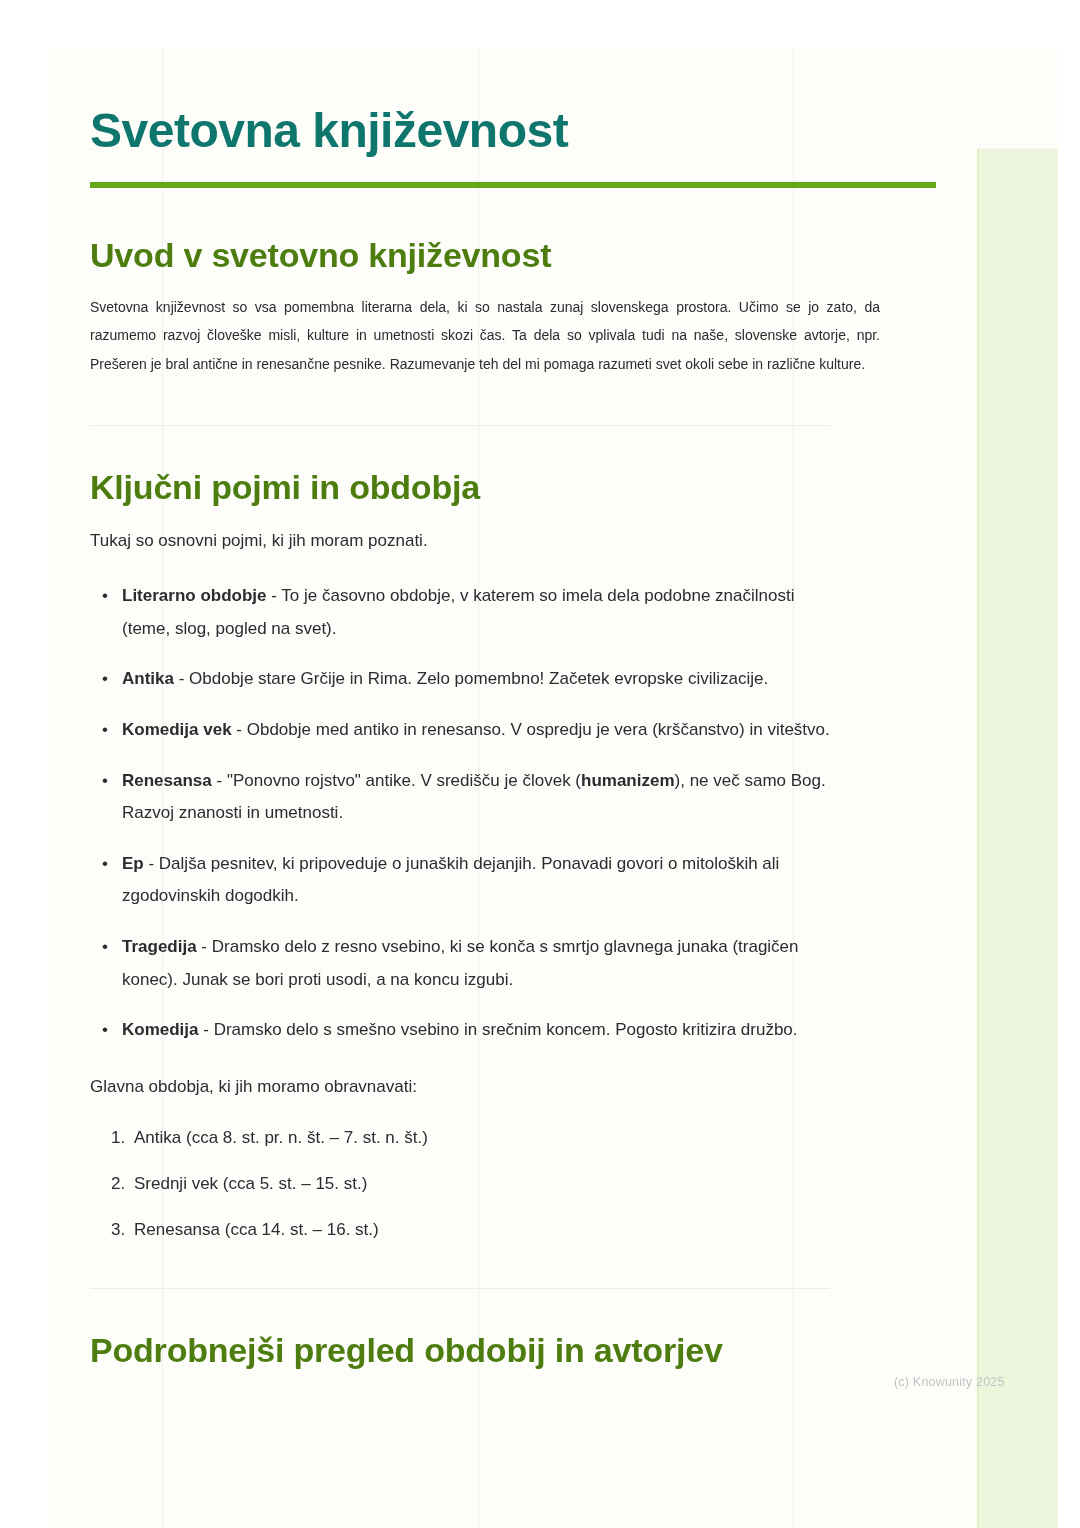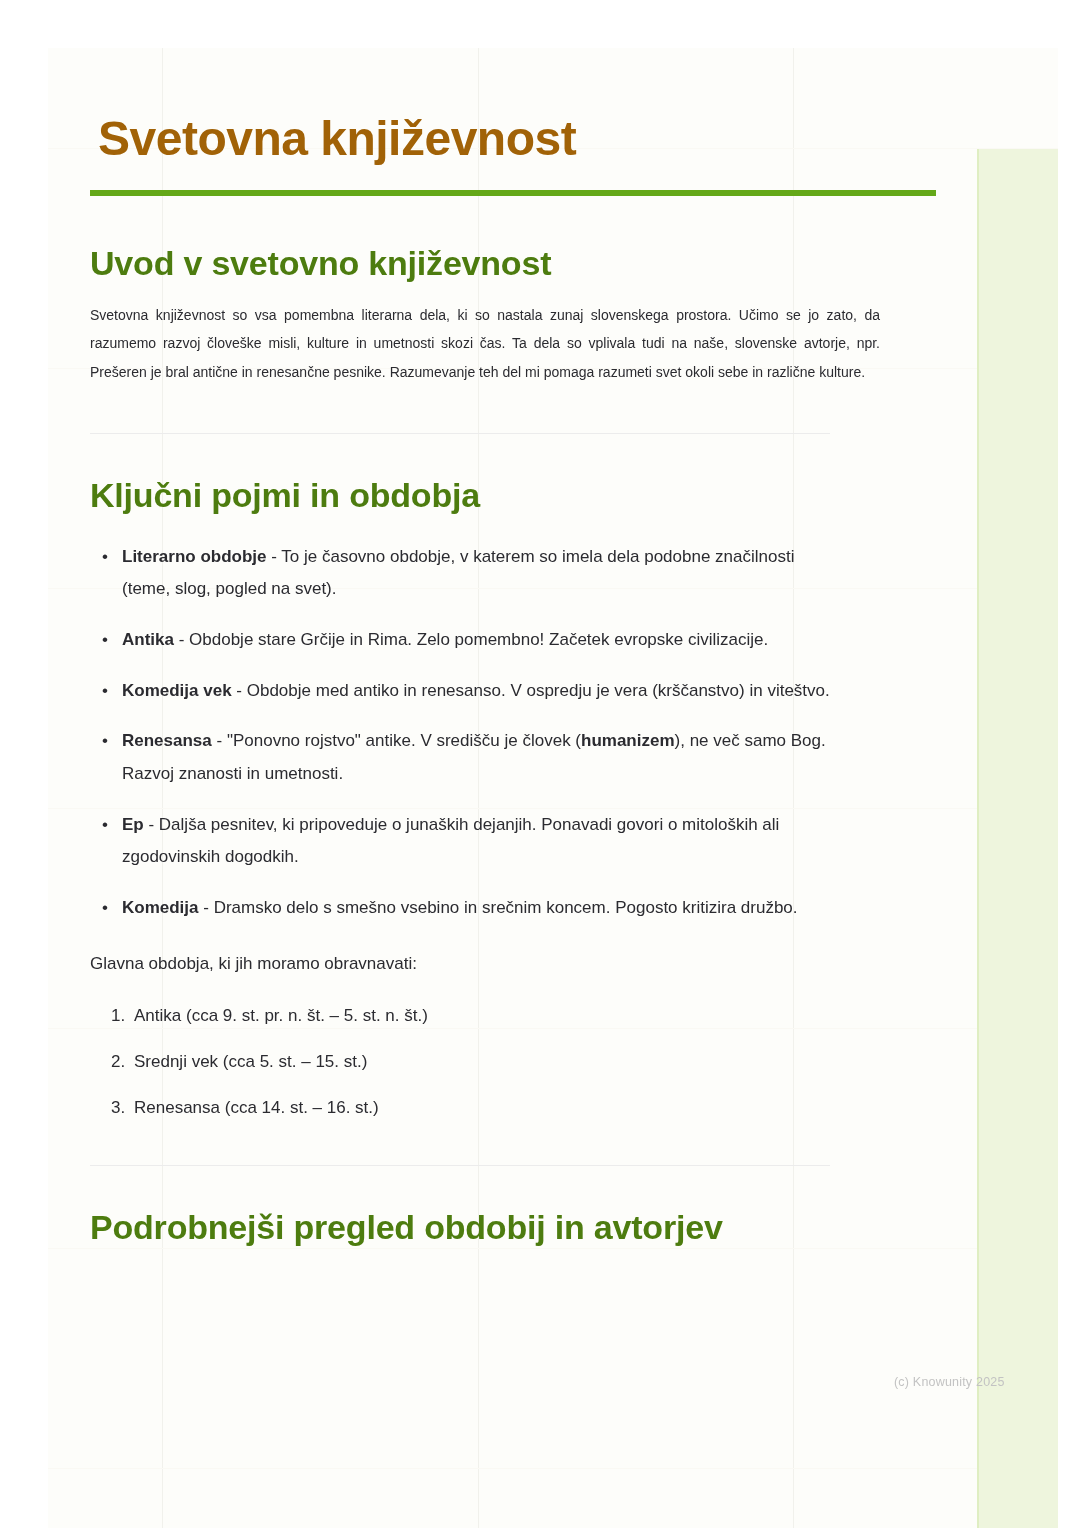"Svetovna književnost" h1.doc-title { color: #a16207 -> #0f766e; margin: 8px -> 0 }
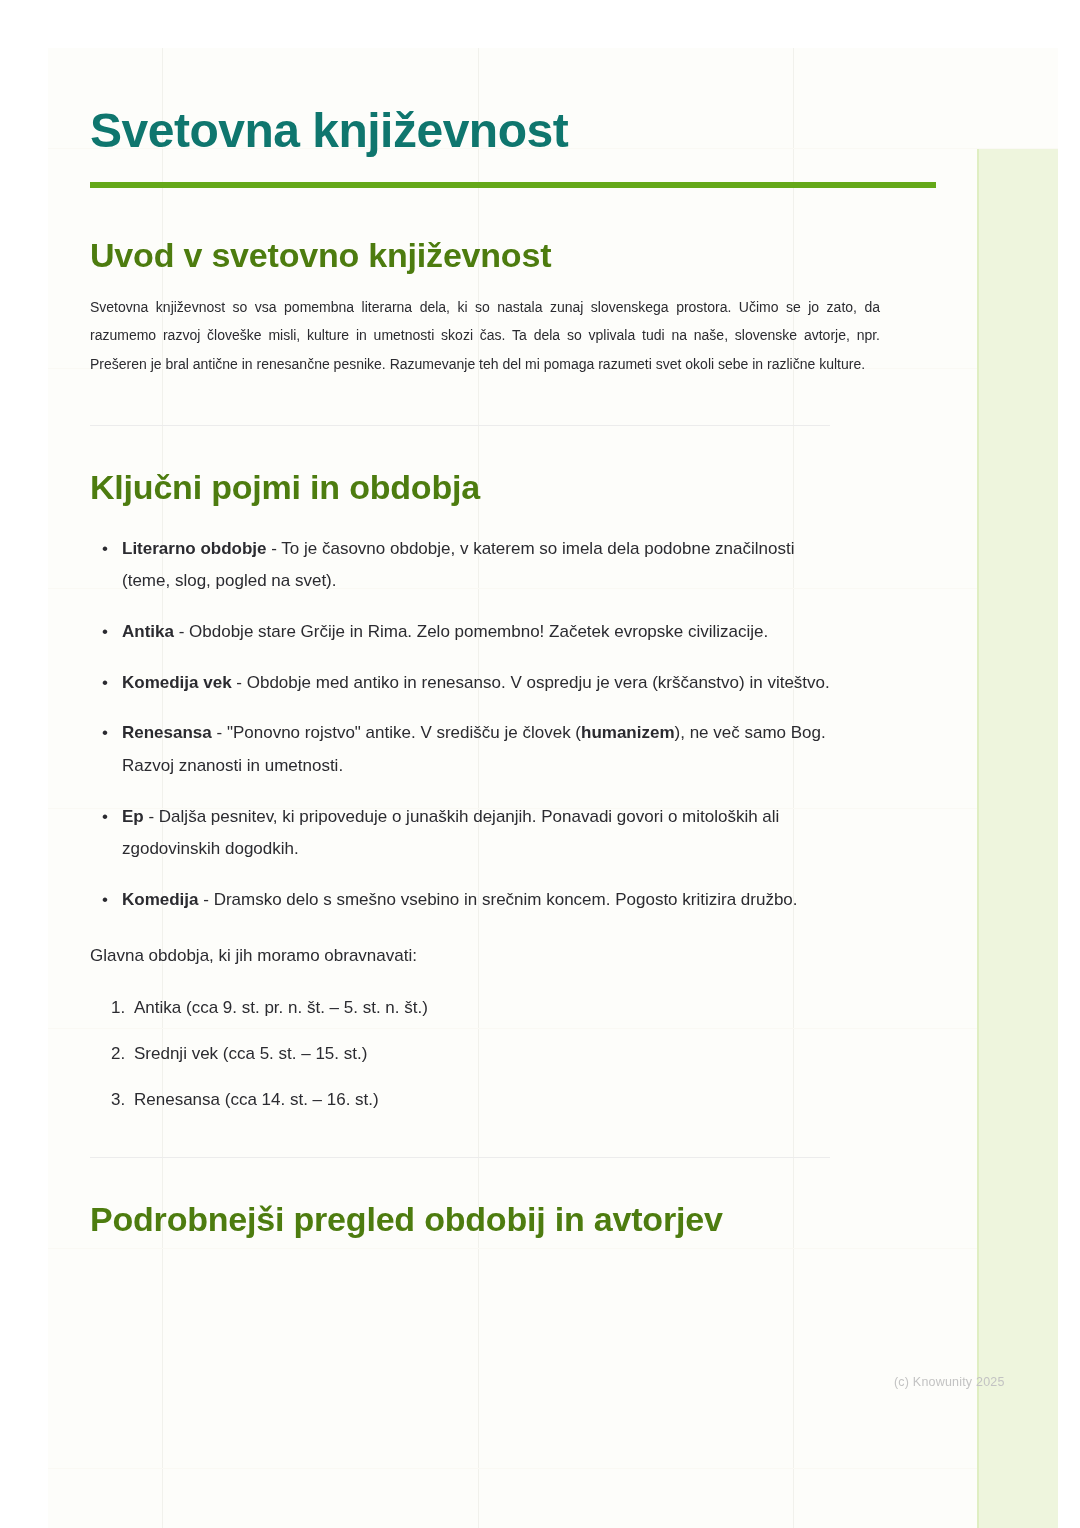"Tukaj so osnovni pojmi, ki" p.lead { html: none -> <p>Tukaj so osnovni pojmi, ki jih moram poznati.</p> }
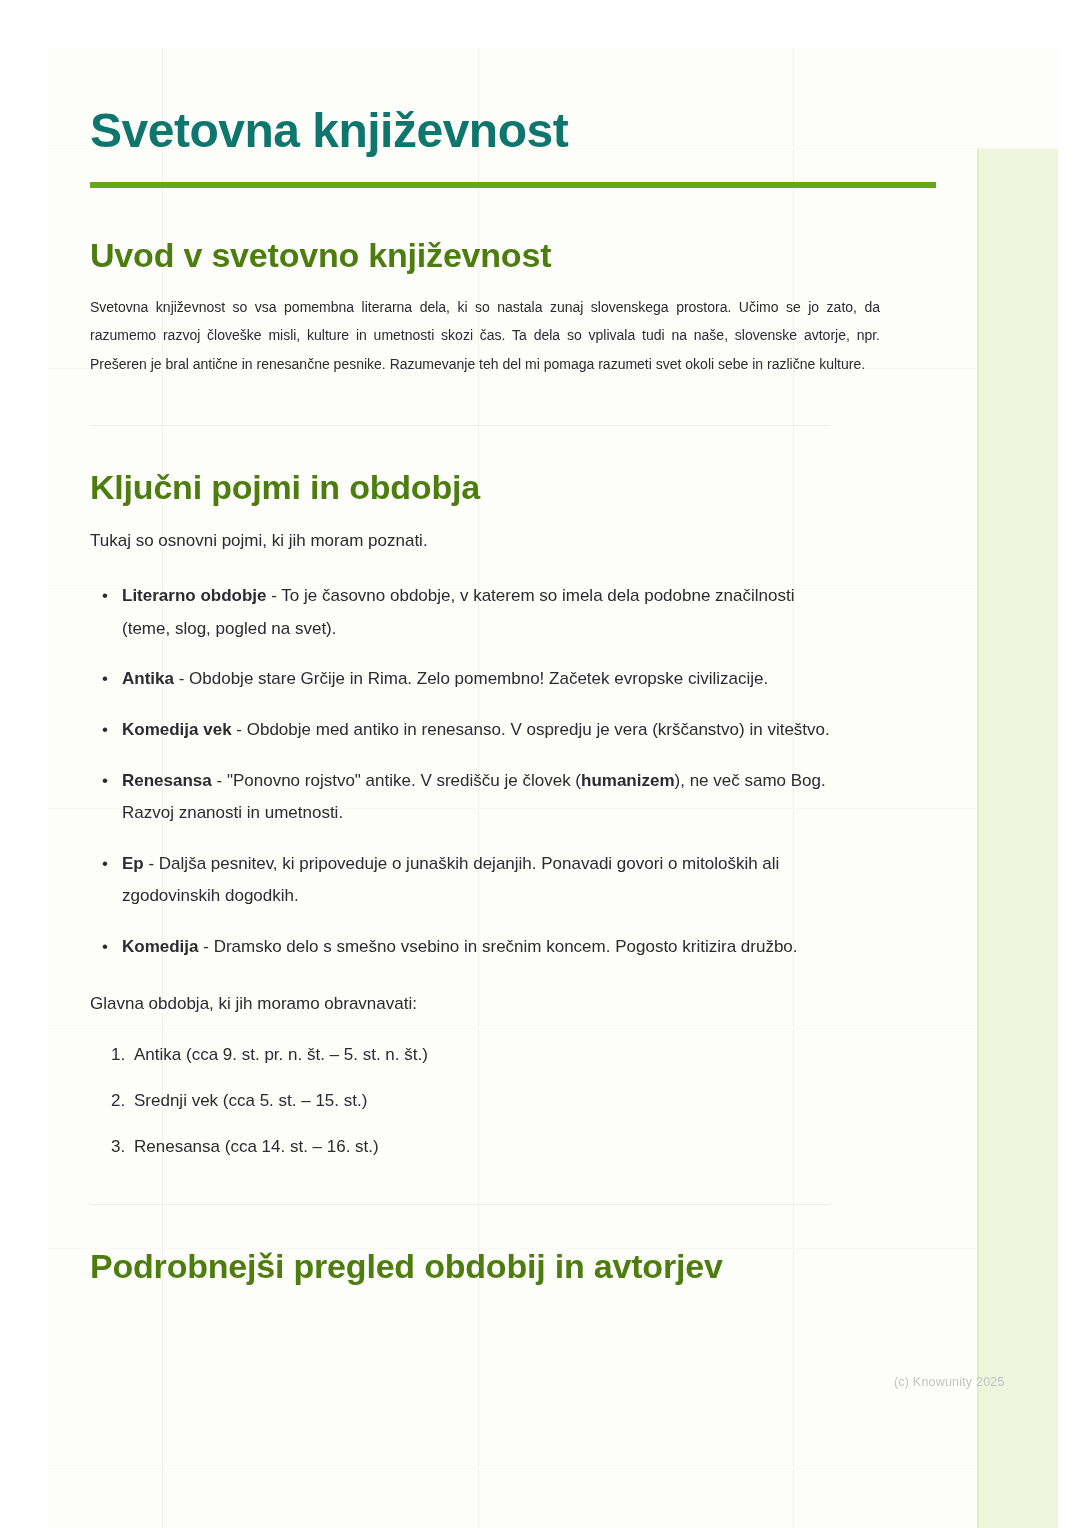"Tragedija - Dramsko delo z" li { html: none -> <li> <b>Tragedija</b><span> - </span><span>Dramsko delo z resno vsebino, ki se konča s smrtjo glavnega junaka (tragičen konec). Junak se bori proti usodi, a na koncu izgubi.</span> </li> }
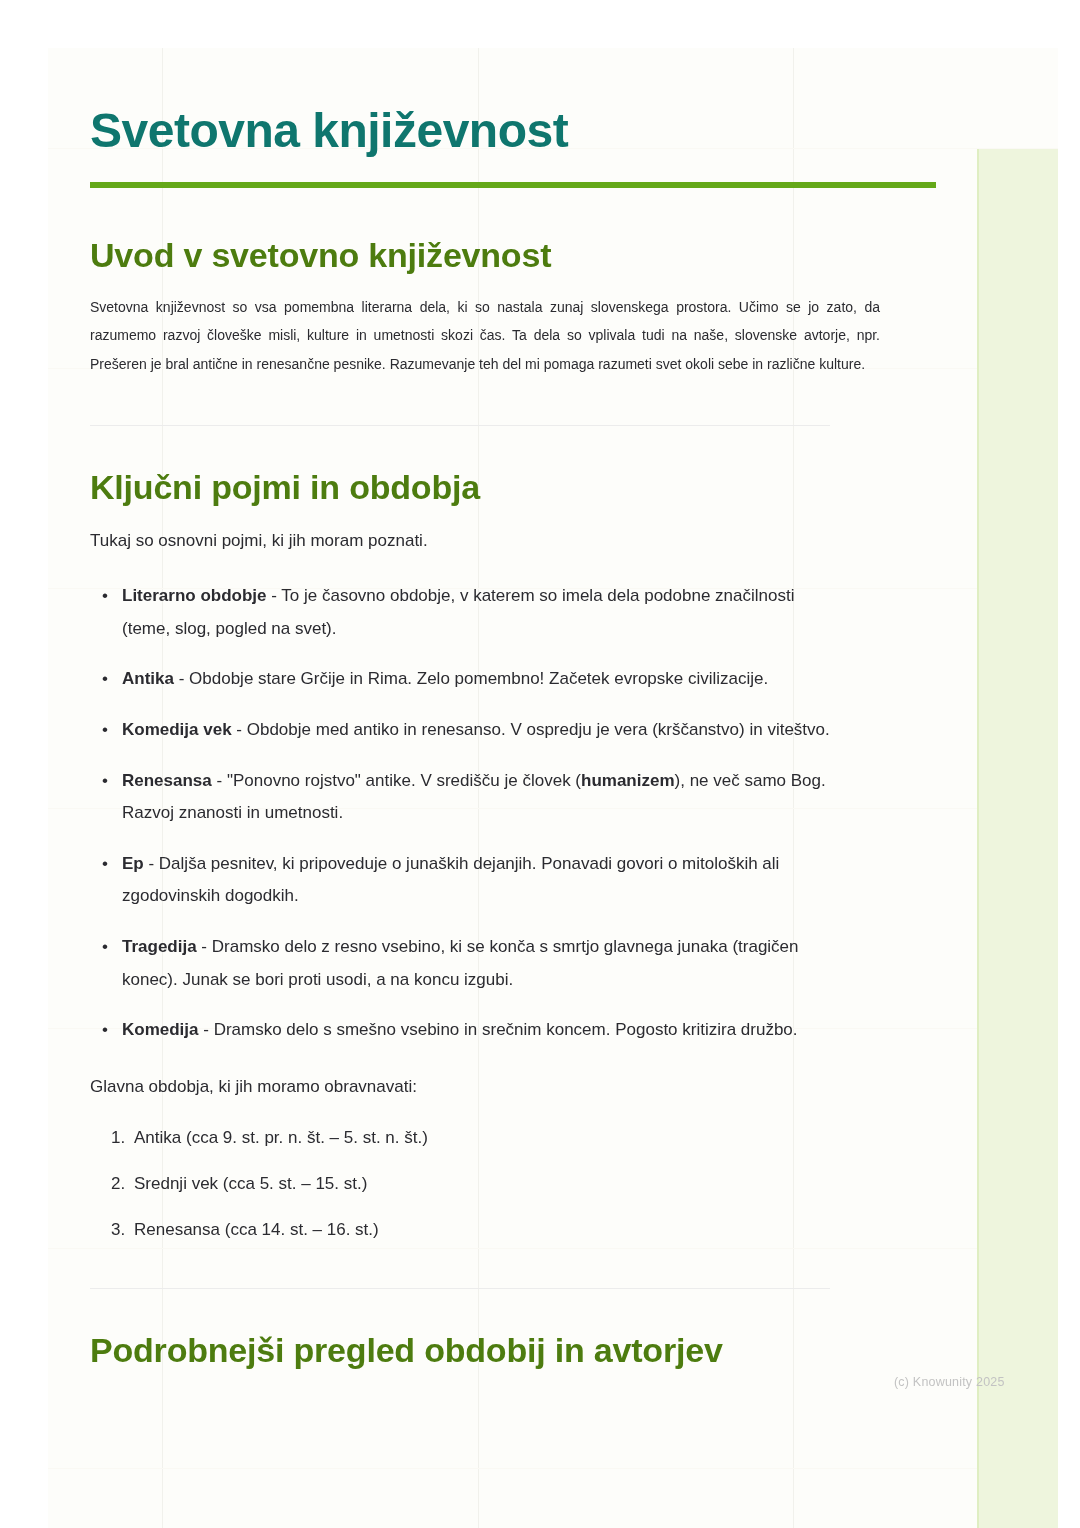"Antika (cca 9. st. pr." li { text: 9. st. pr. n. št. – 5 -> 8. st. pr. n. št. – 7 }
